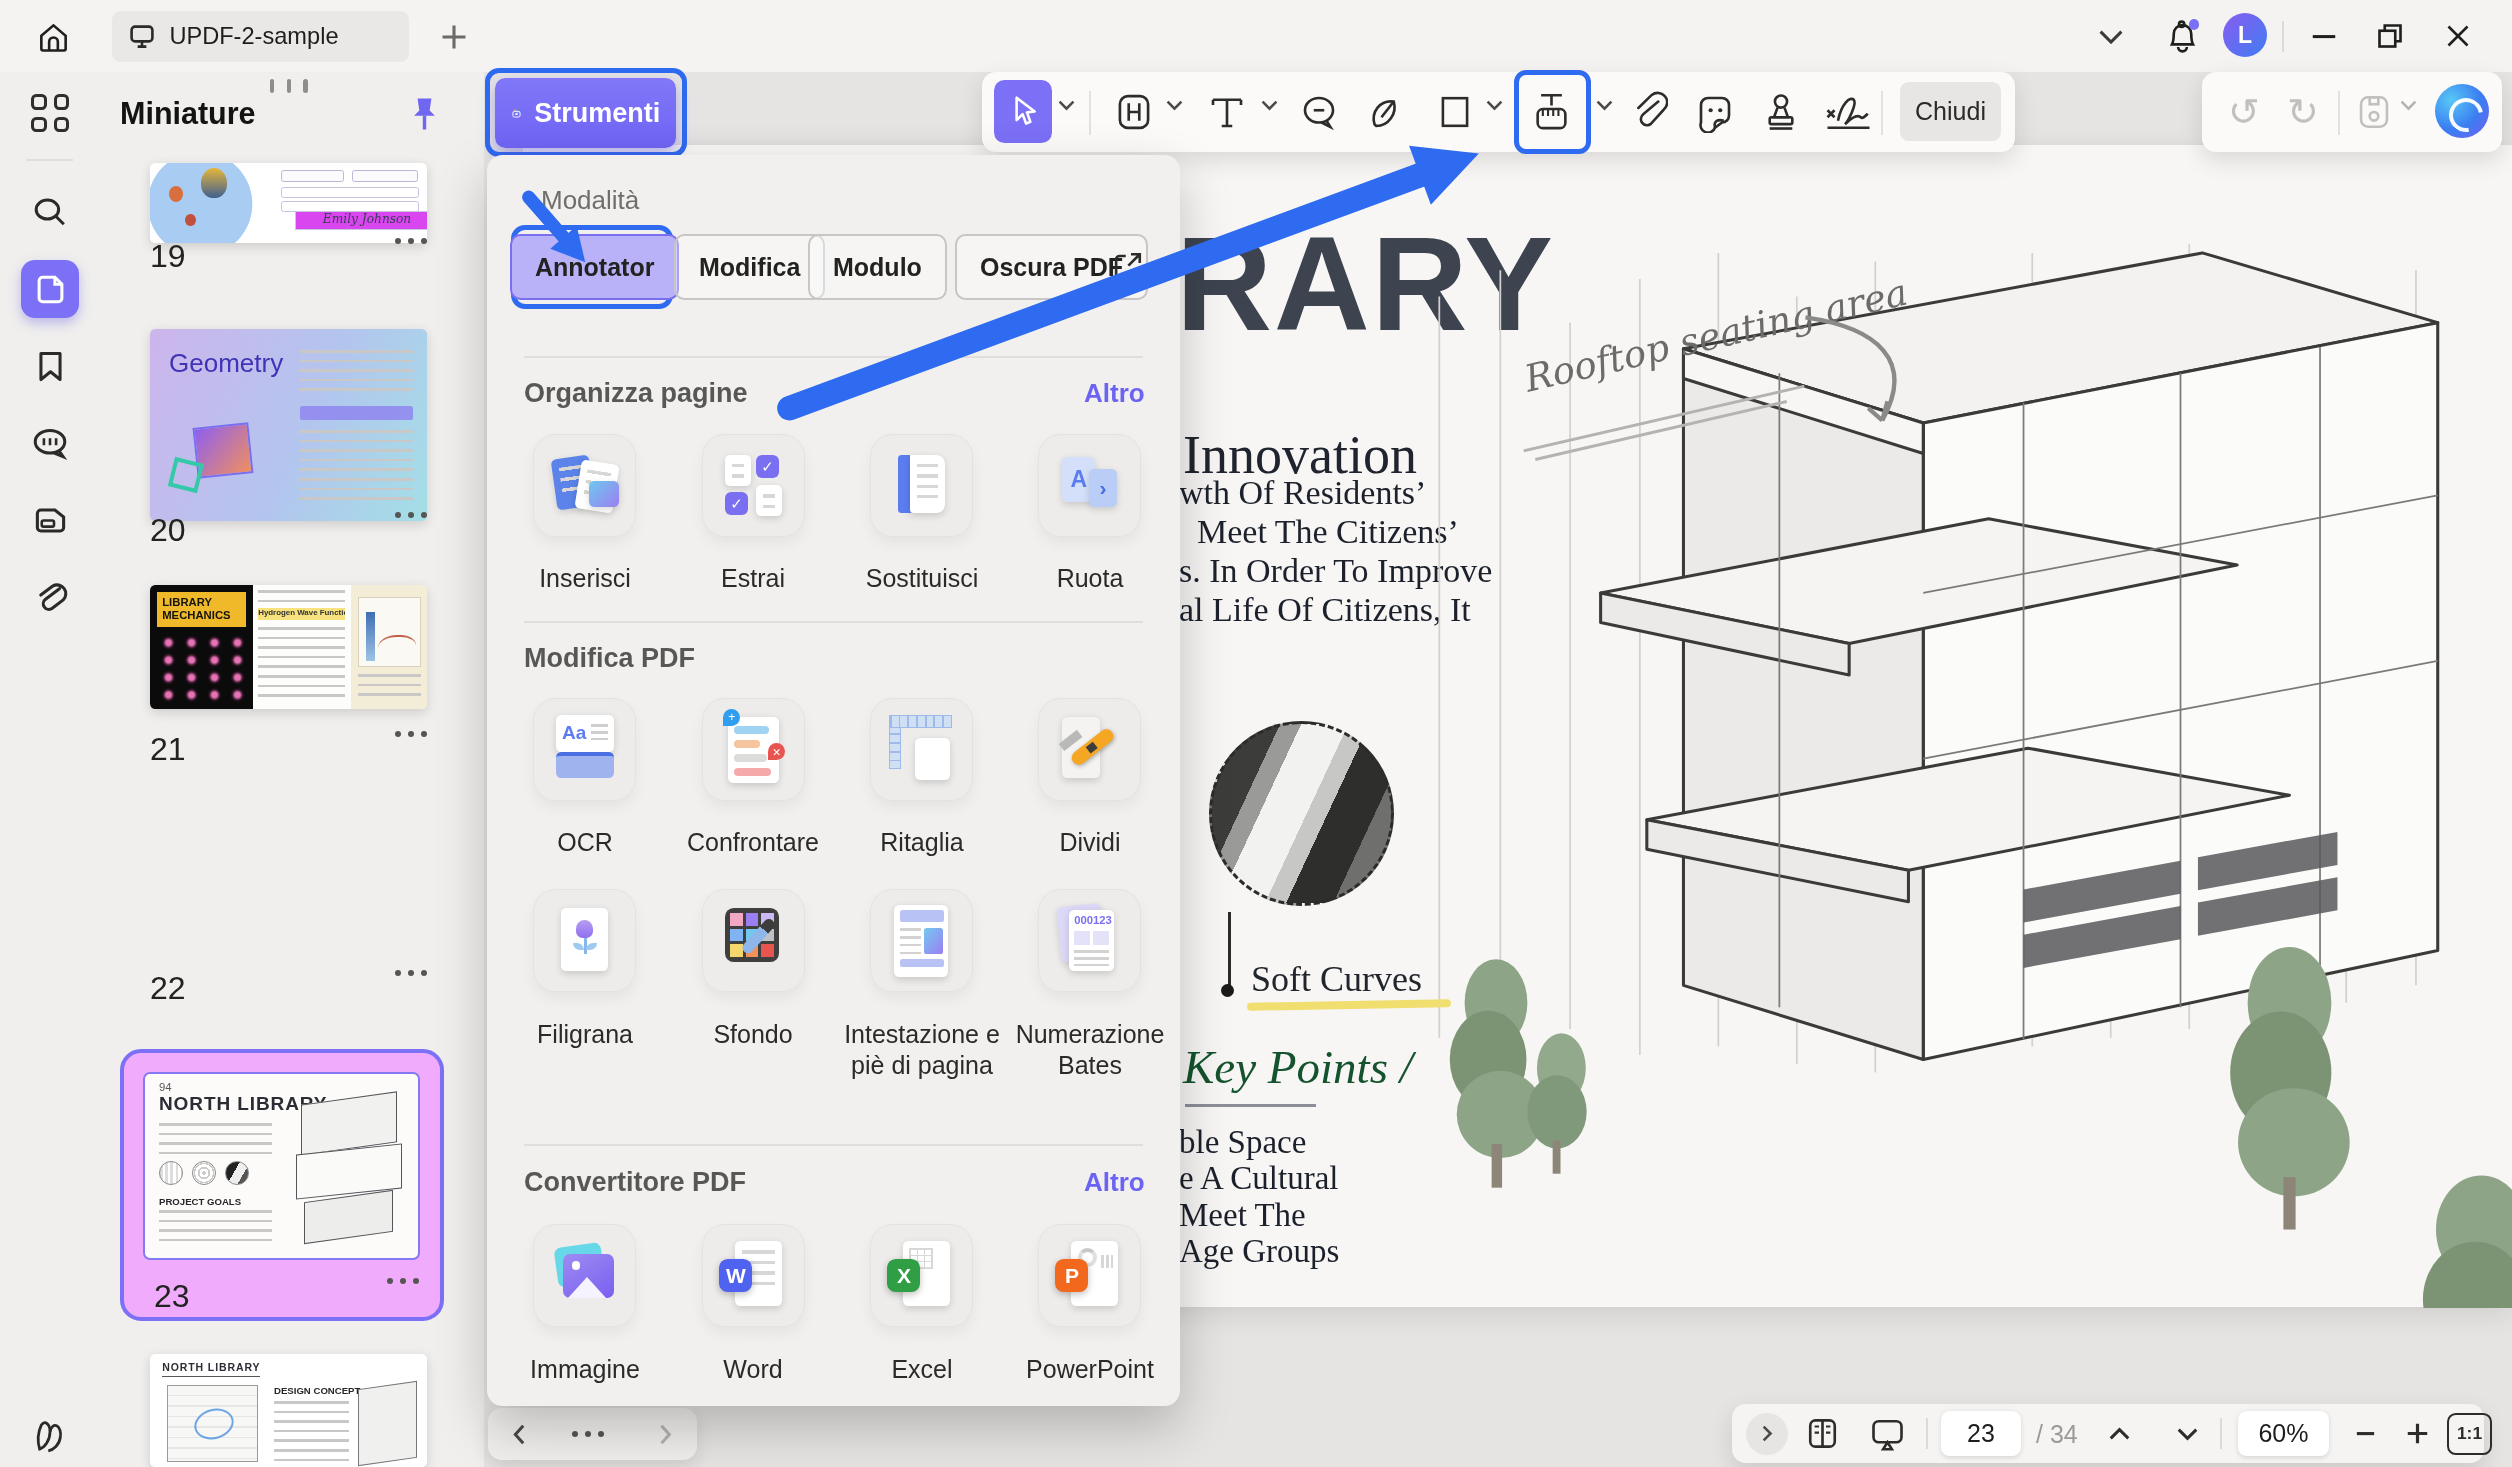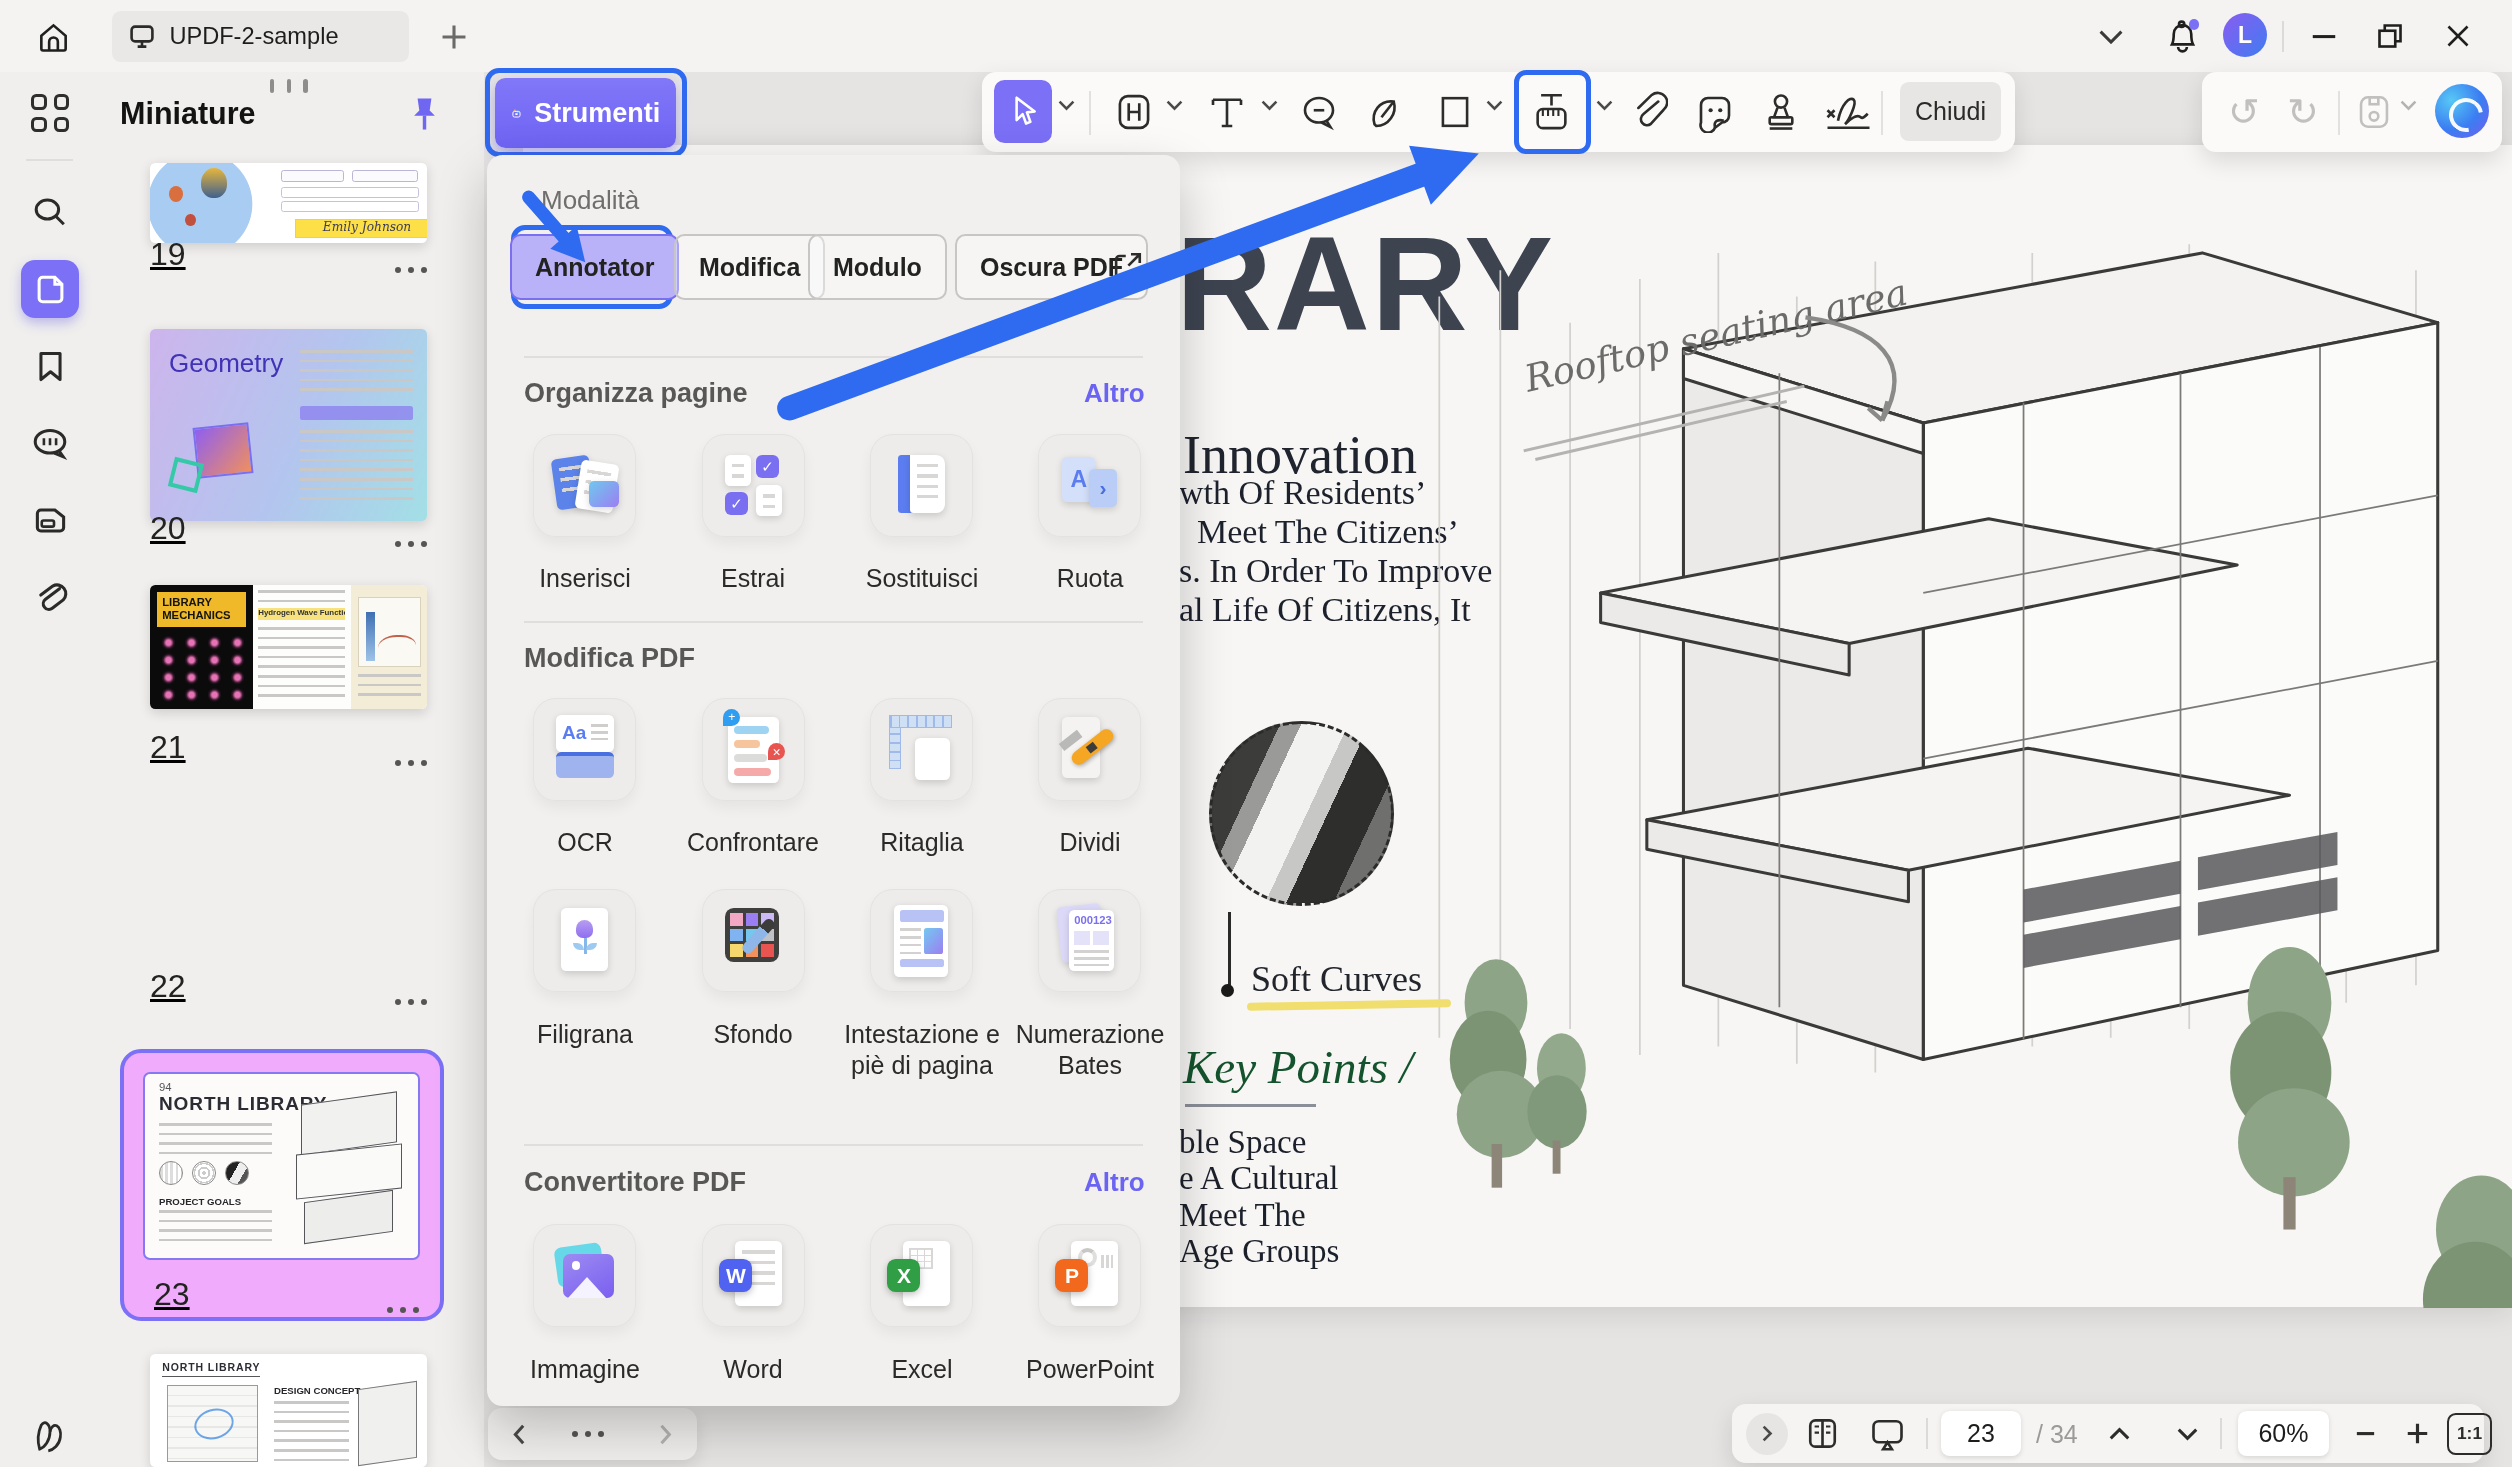"Emily Johnson" div.abs { background: #fde047 -> #d946ef; top: 56px -> 48px }
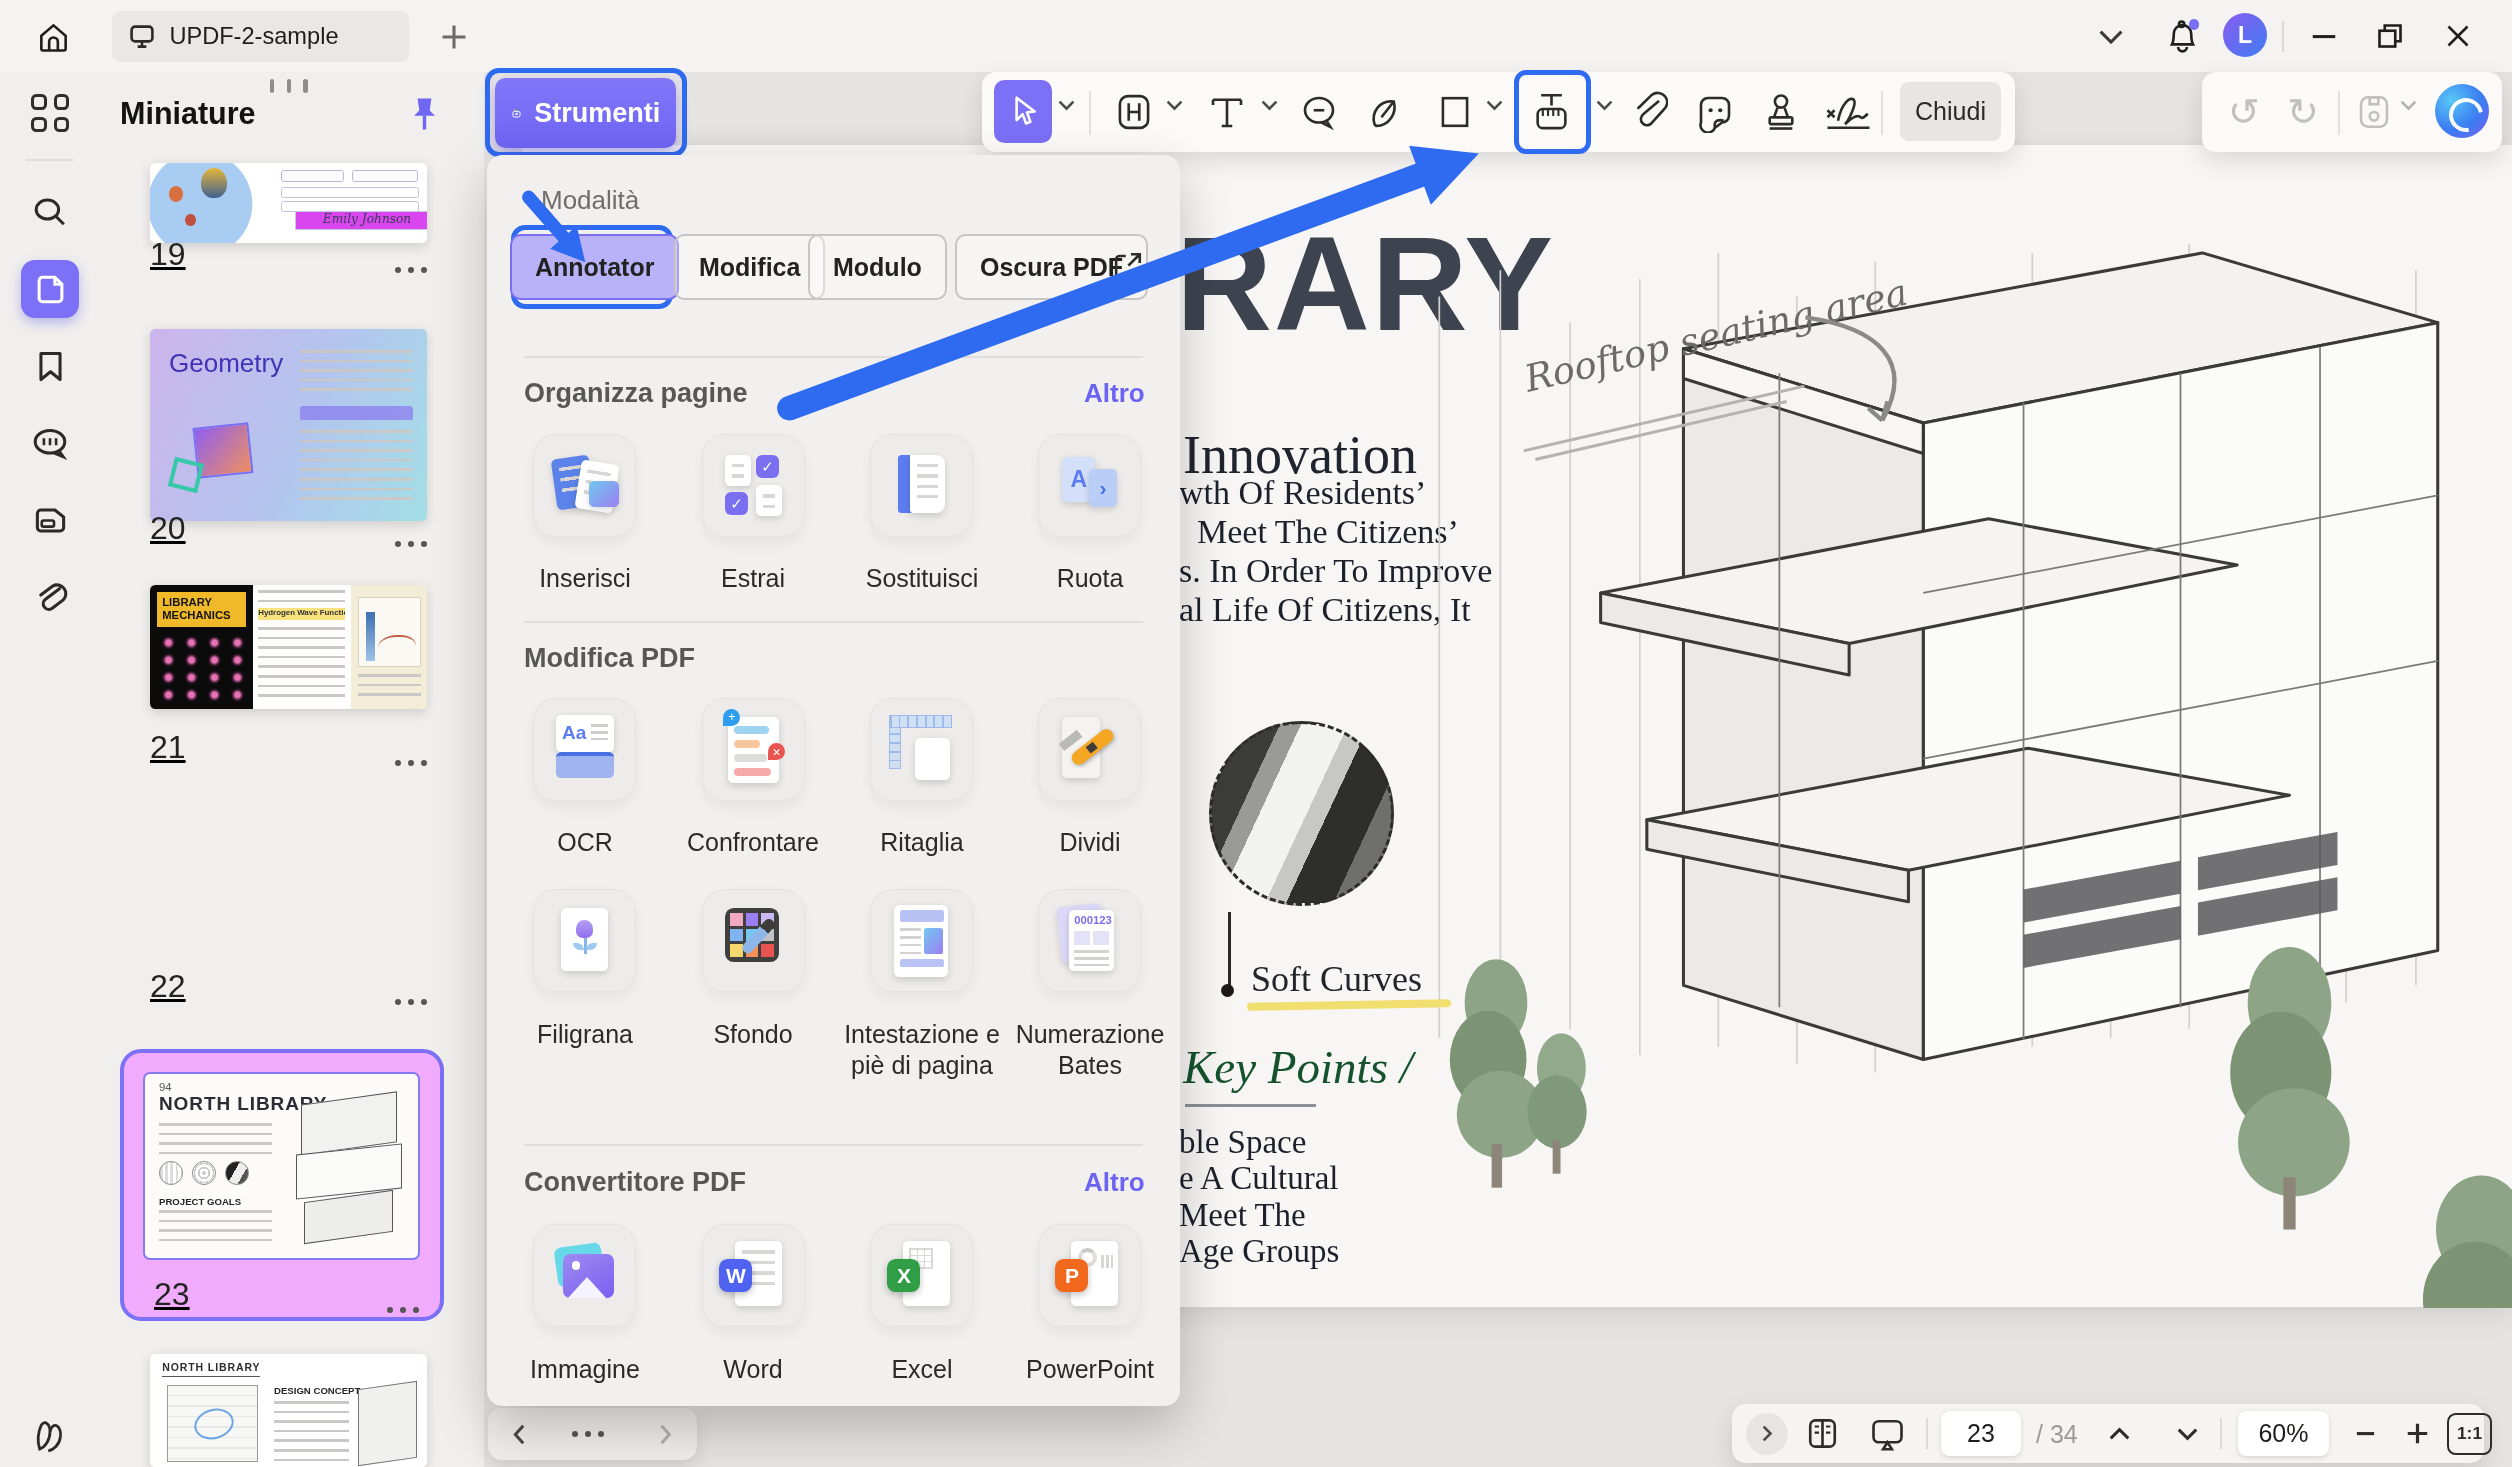"19" .thumb-row { align-items: flex-end -> flex-start; text-decoration: underline -> none }
